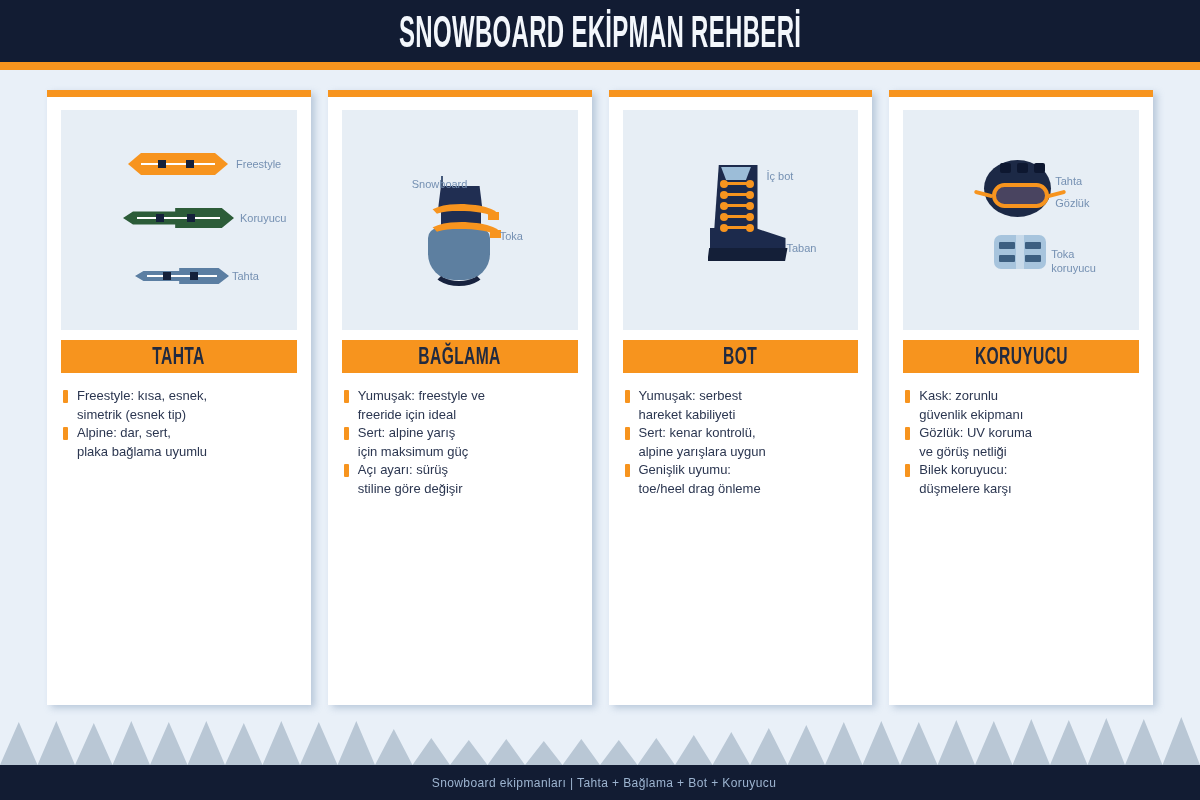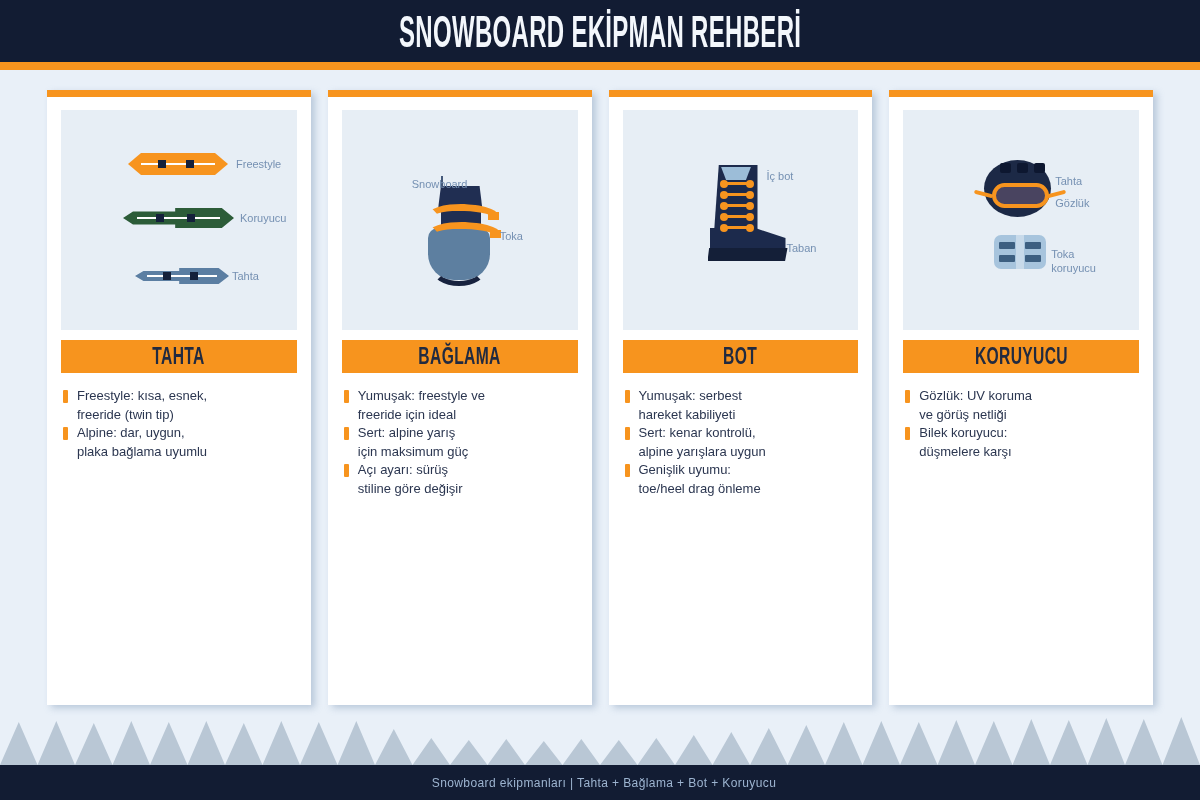"Kask: zorunlu" li { html: none -> <li> <span></span> <div> <div>Kask: zorunlu</div> <div>güvenlik ekipmanı</div> </div> </li> }
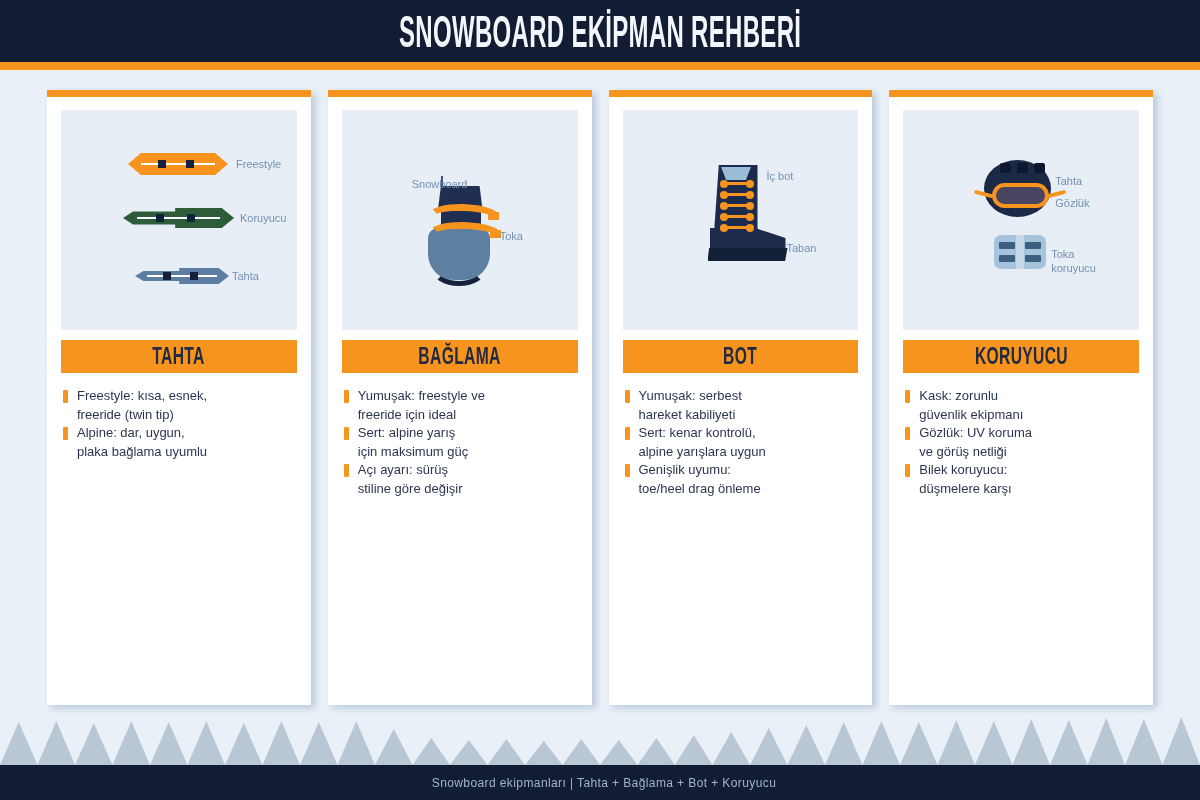"freeride (twin tip)" div { text: freeride (twin -> simetrik (esnek }
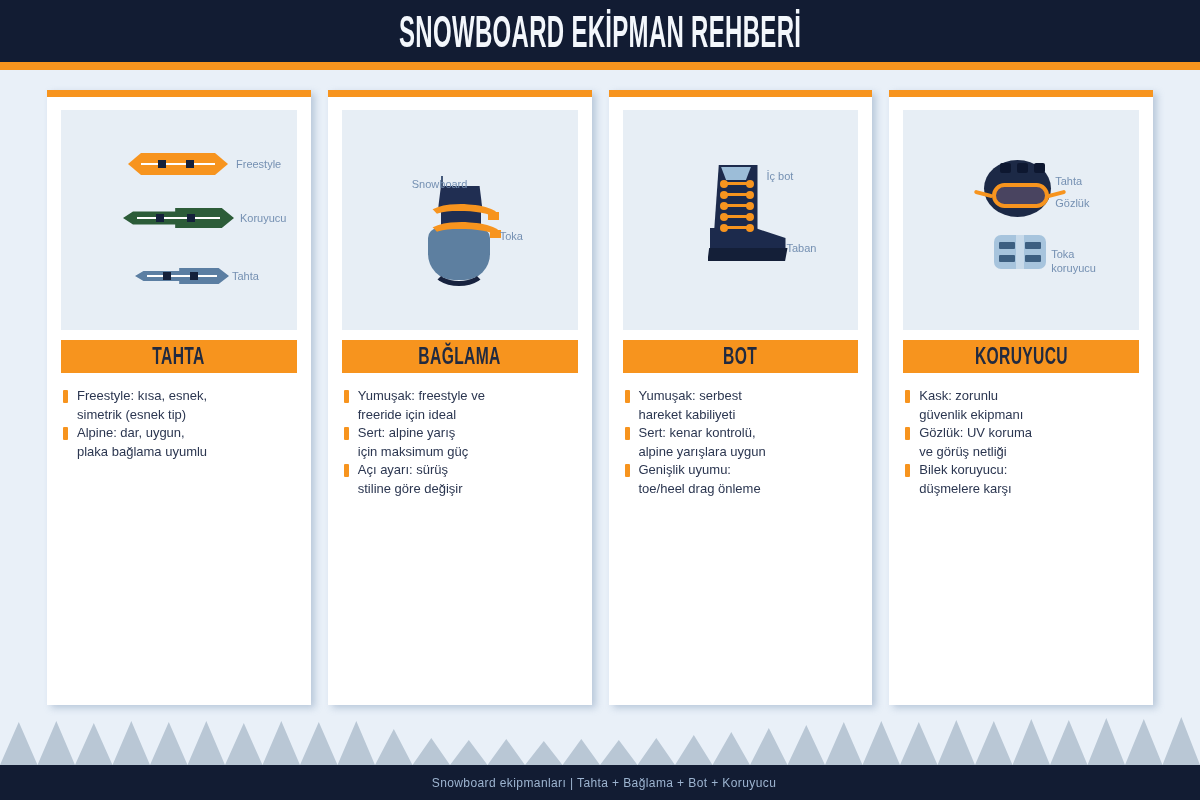"Alpine: dar, uygun," div { text: uygun -> sert }
